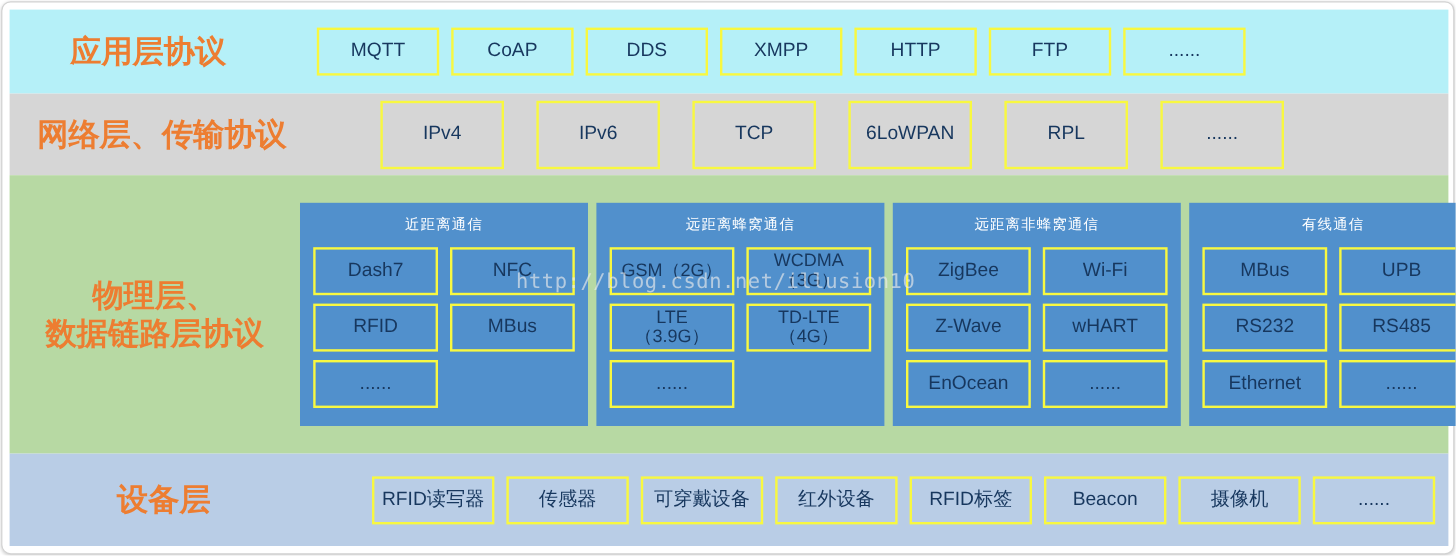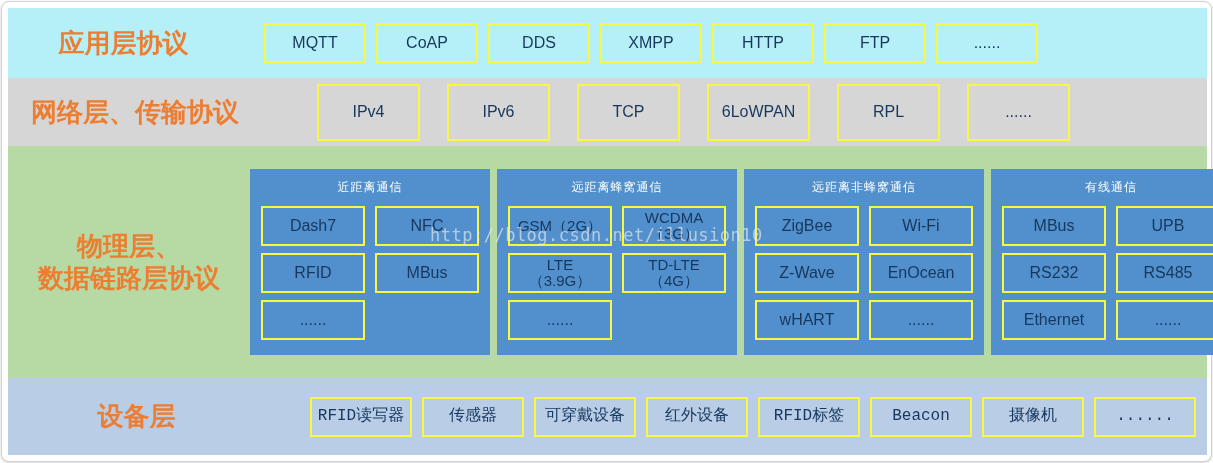"EnOcean" div.chip { order: before "wHART" -> after "wHART" }
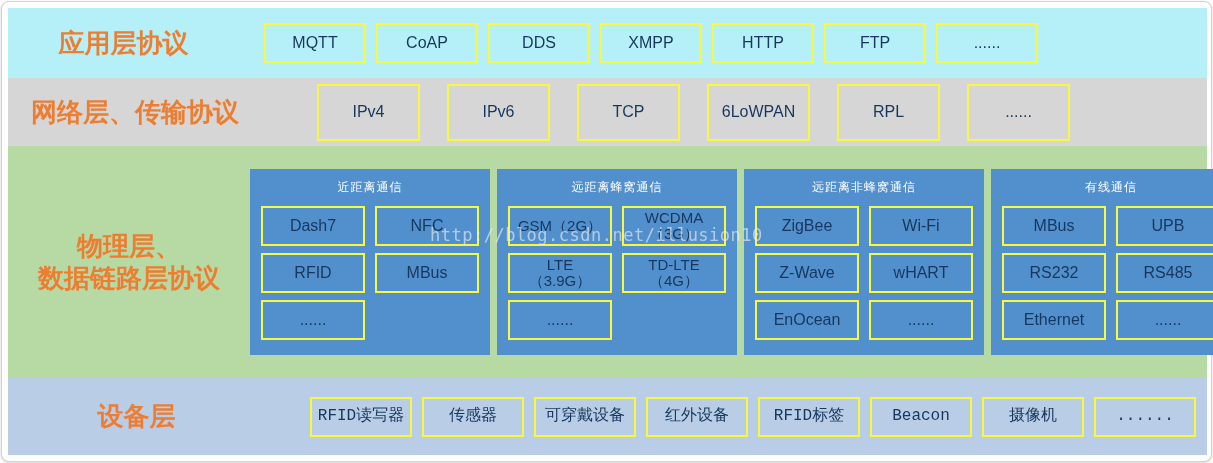"RFID读写器" .band-dev .chips { font-family: Liberation Mono, monospace -> none }
